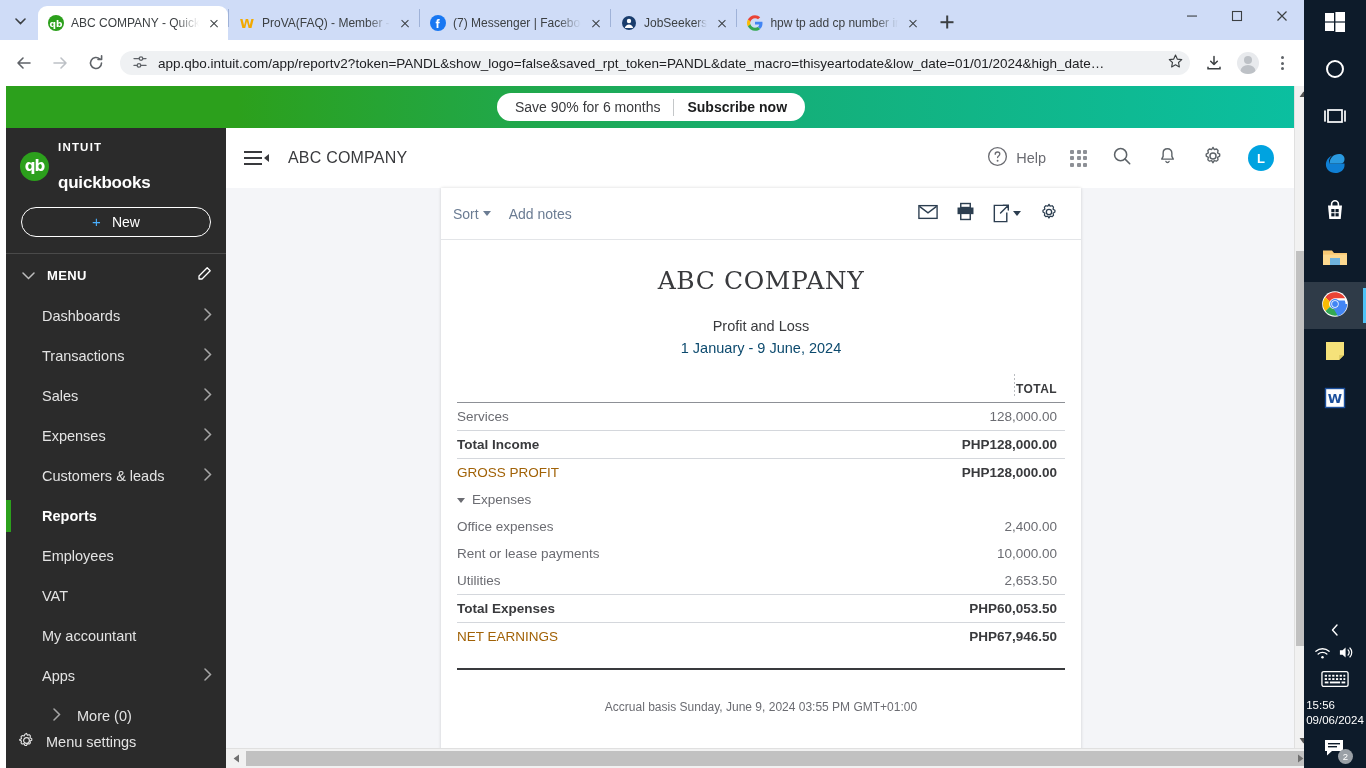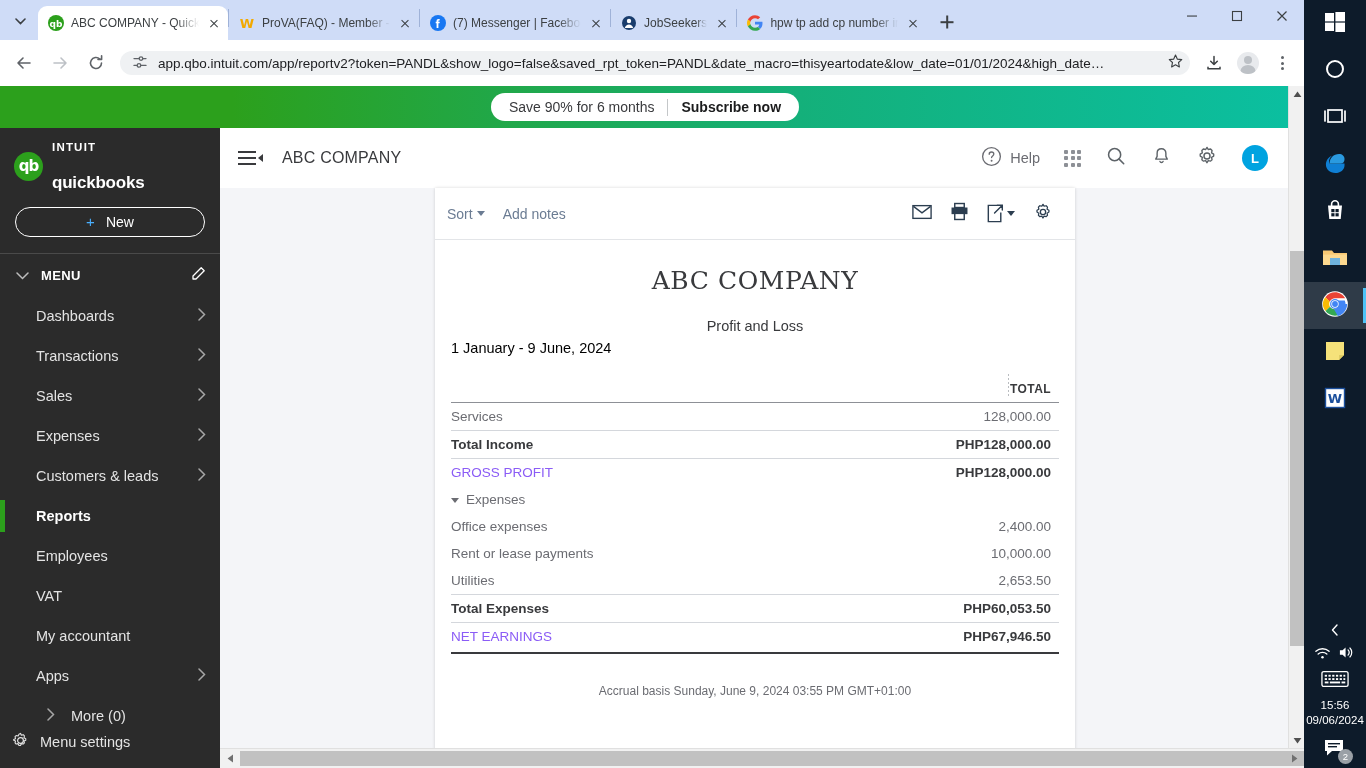"Save 90% for 6 months" .viewport { left: 0 -> 6px }
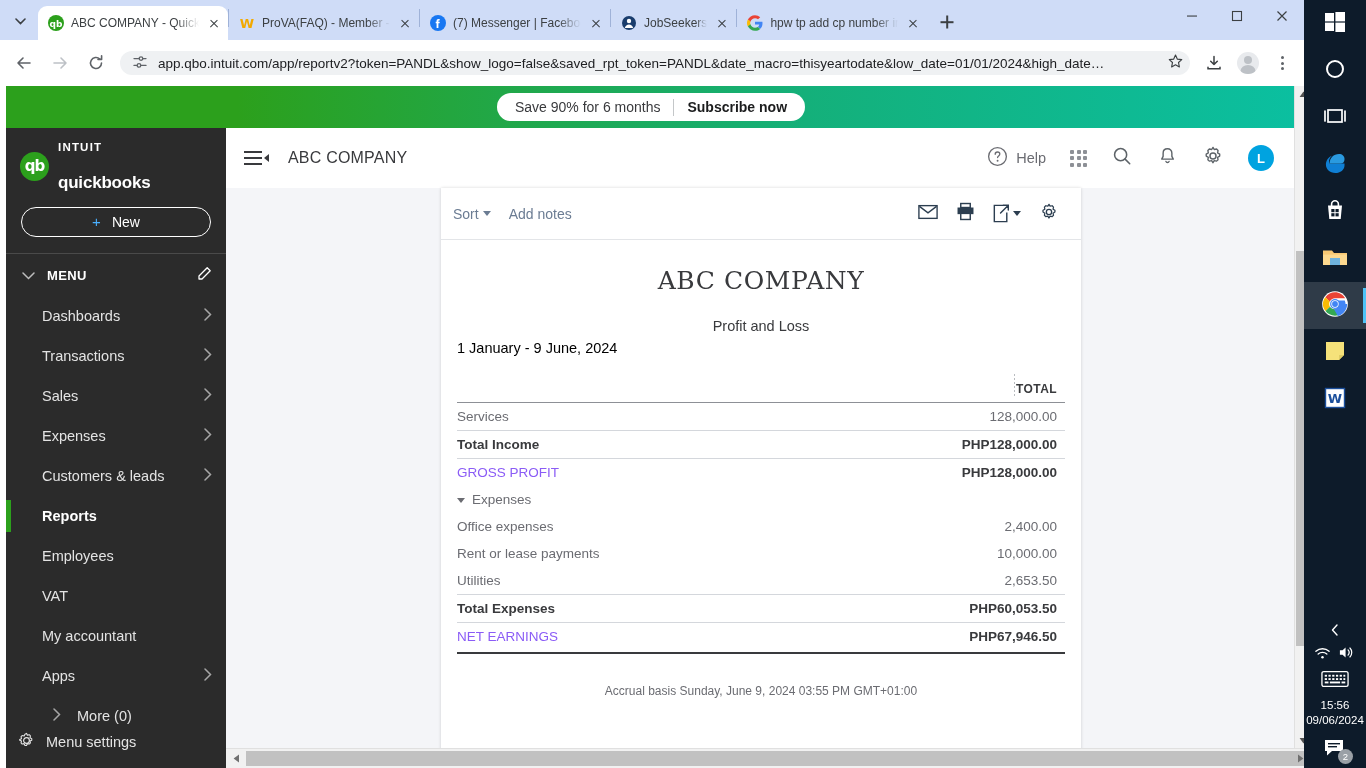"1 January - 9 June," .rep-range { color: #000000 -> #0c4a6e; text-align: none -> center }
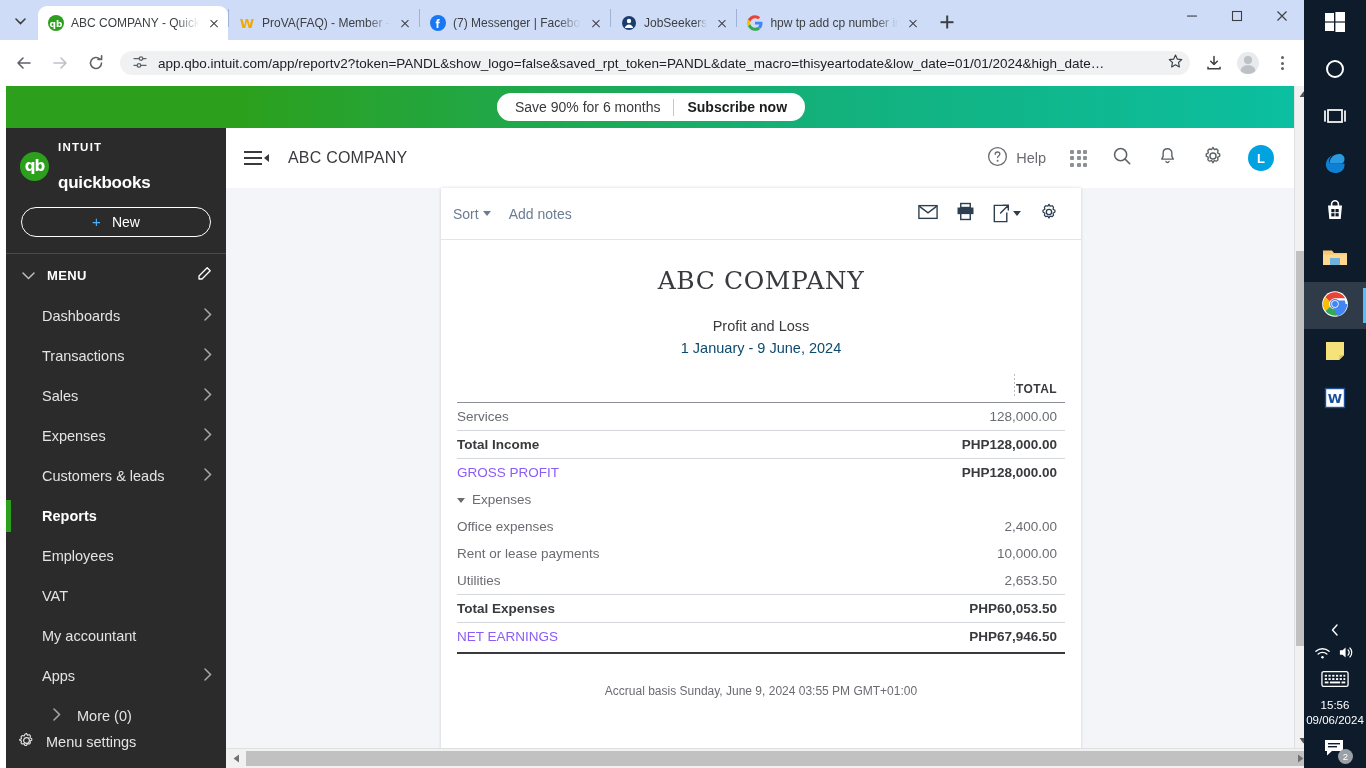"GROSS PROFIT" tr.gross td, tr.net td { color: #8b5cf6 -> #a16207 }
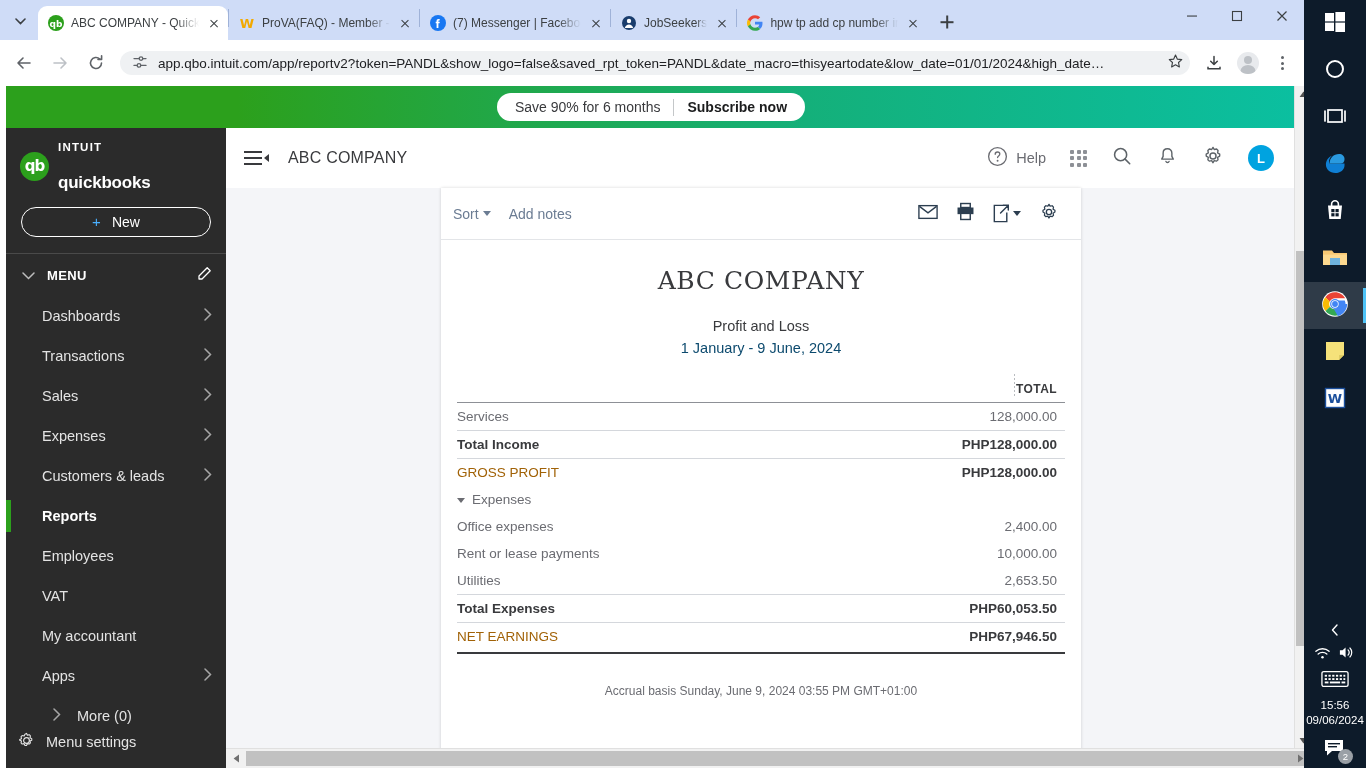"NET EARNINGS" tr.net td { padding-bottom: 8px -> 24px }
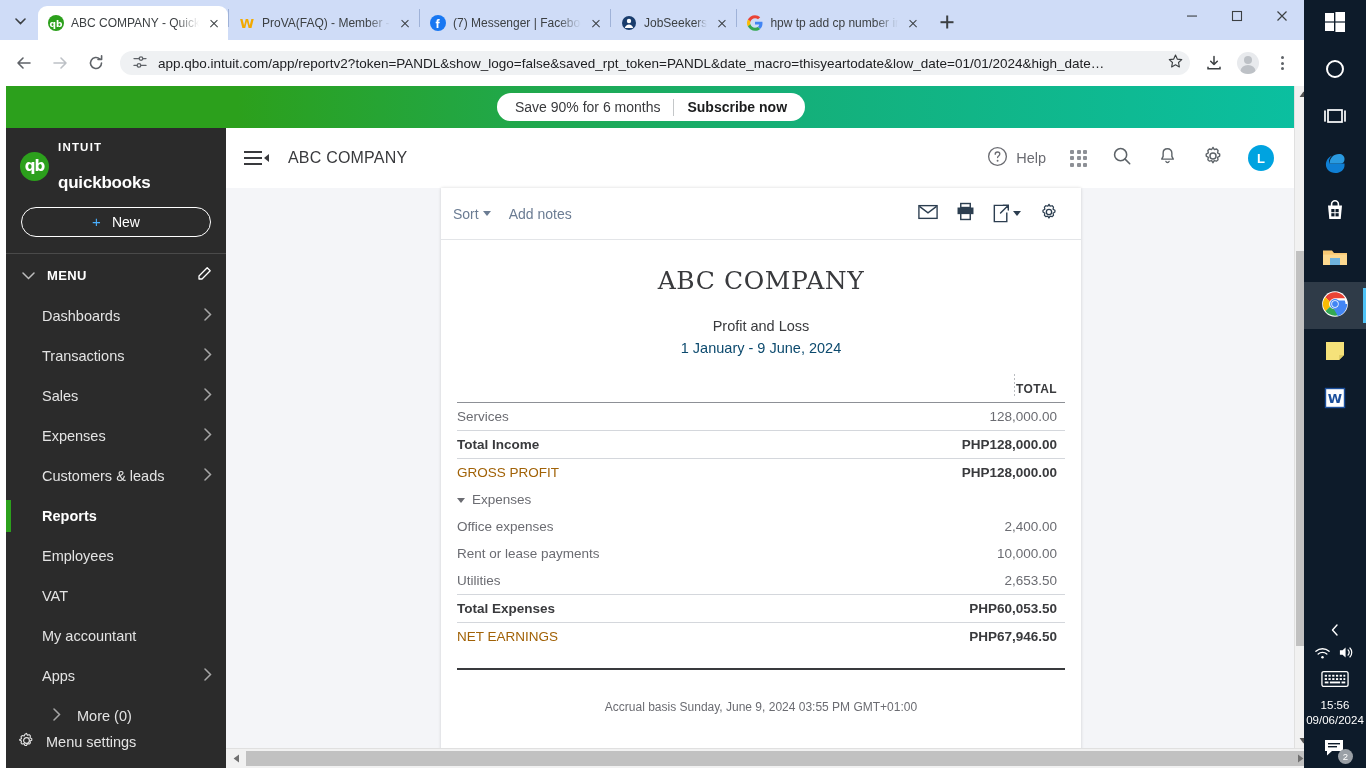"15:56" .tray .clock { text-align: center -> left }
